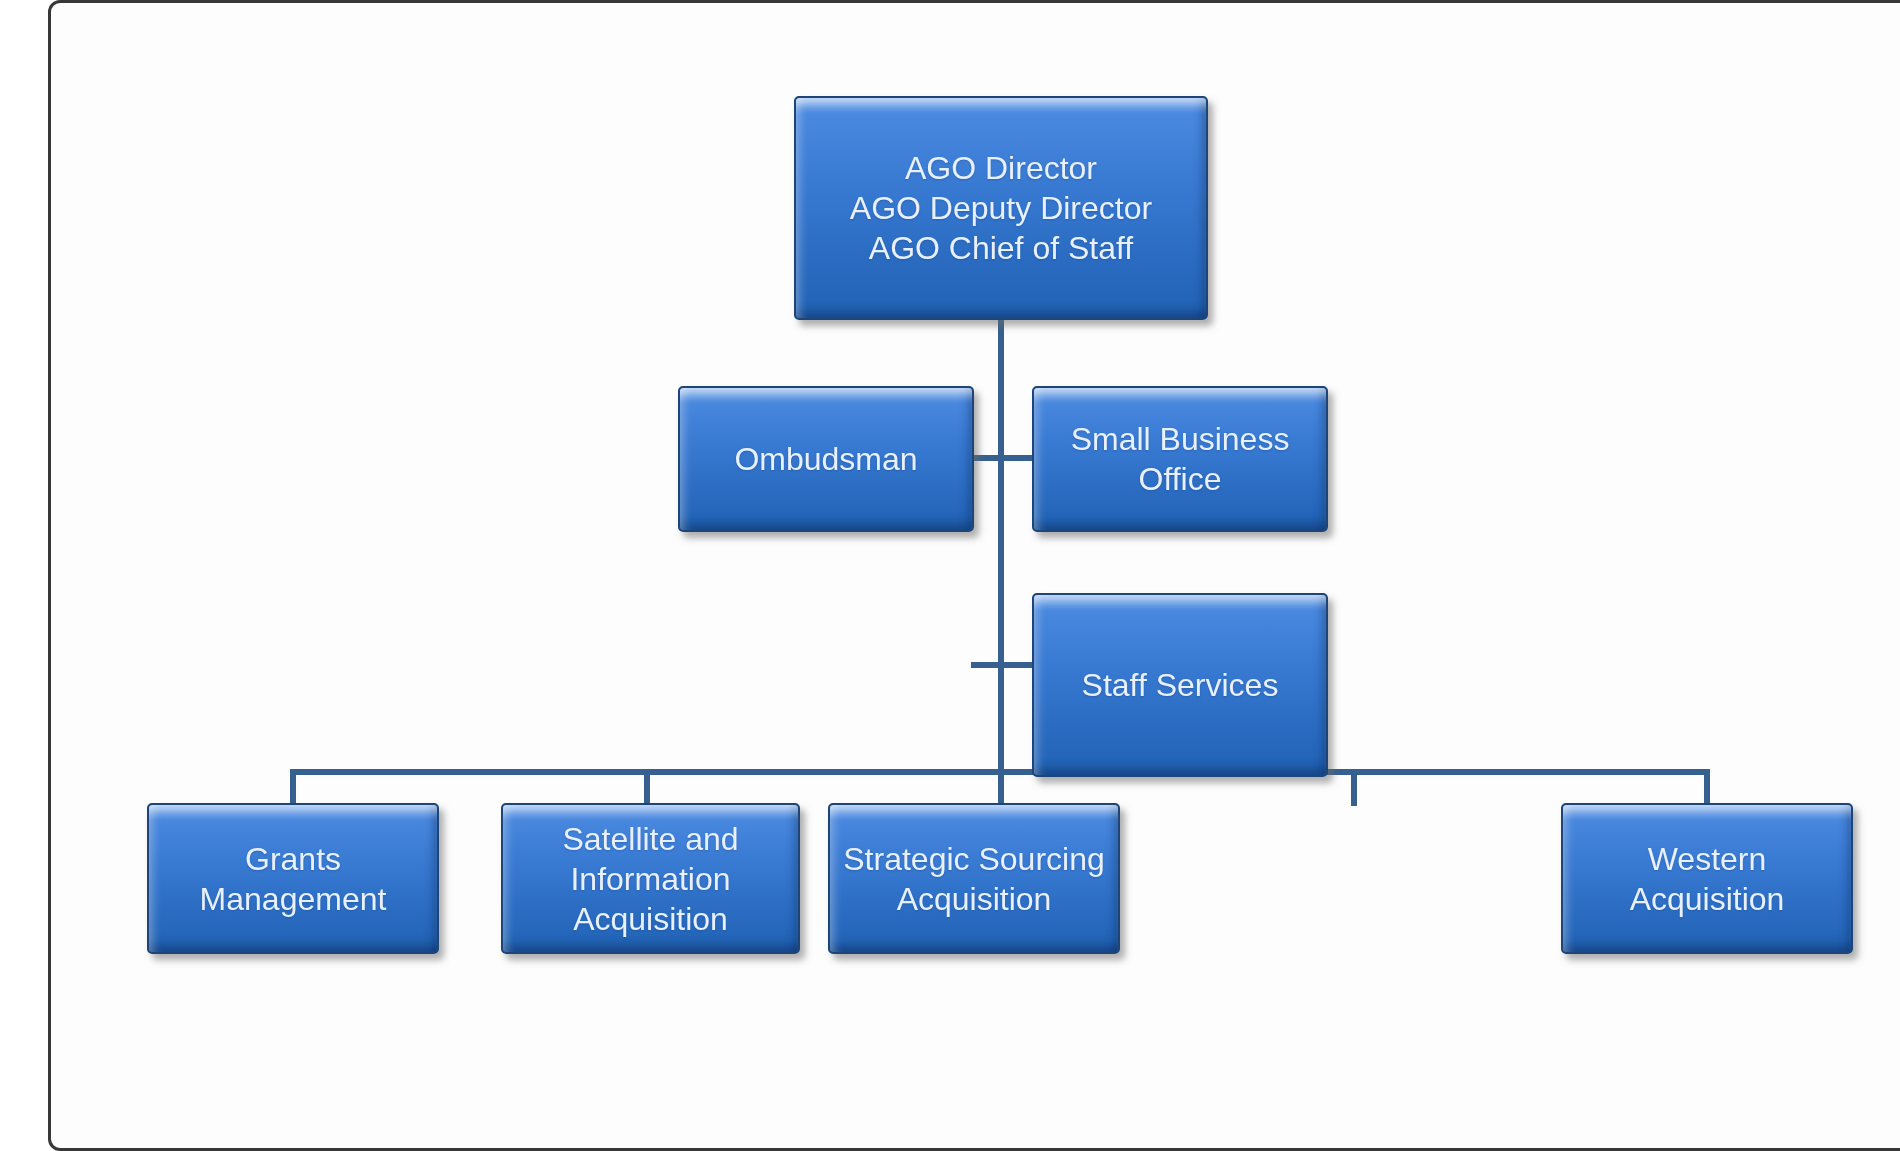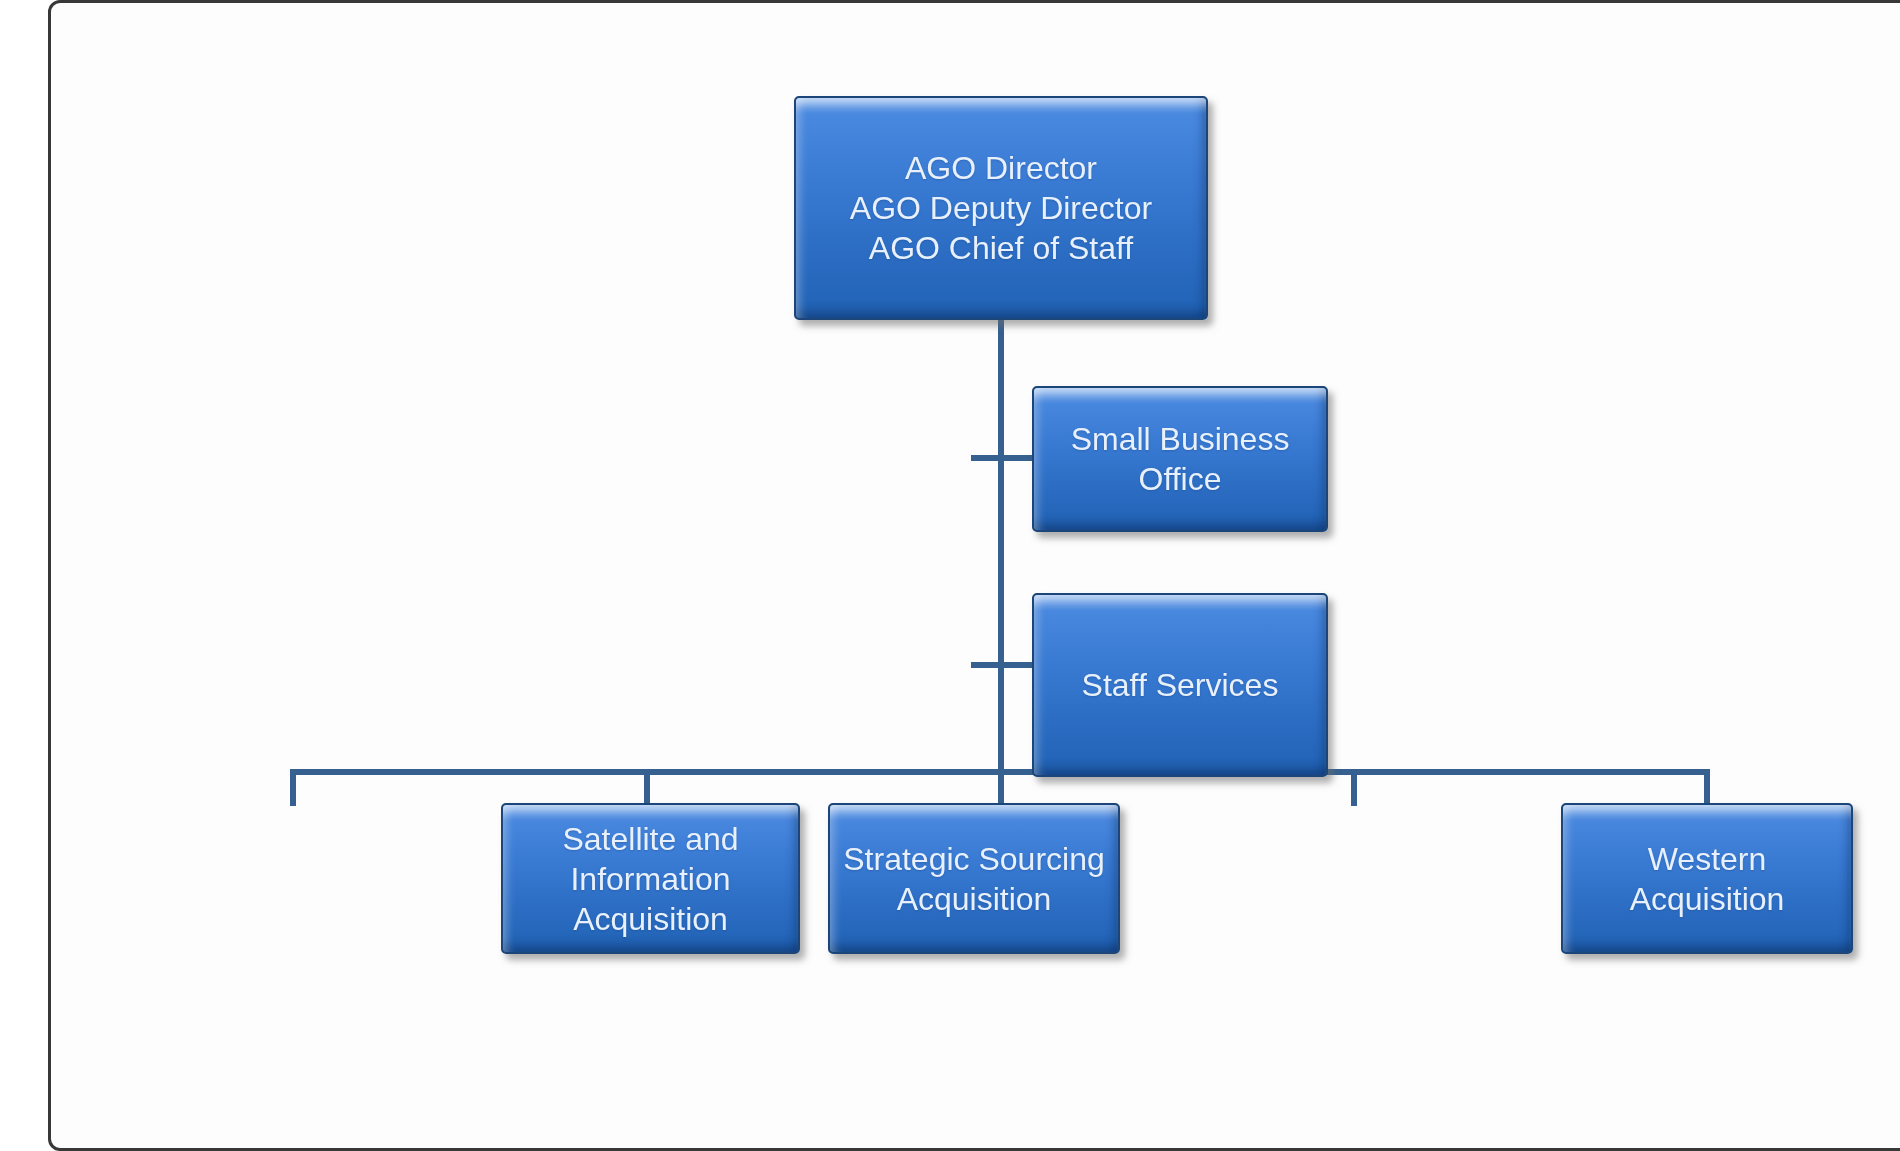"Ombudsman" div.node { html: none -> <div>Ombudsman</div> }
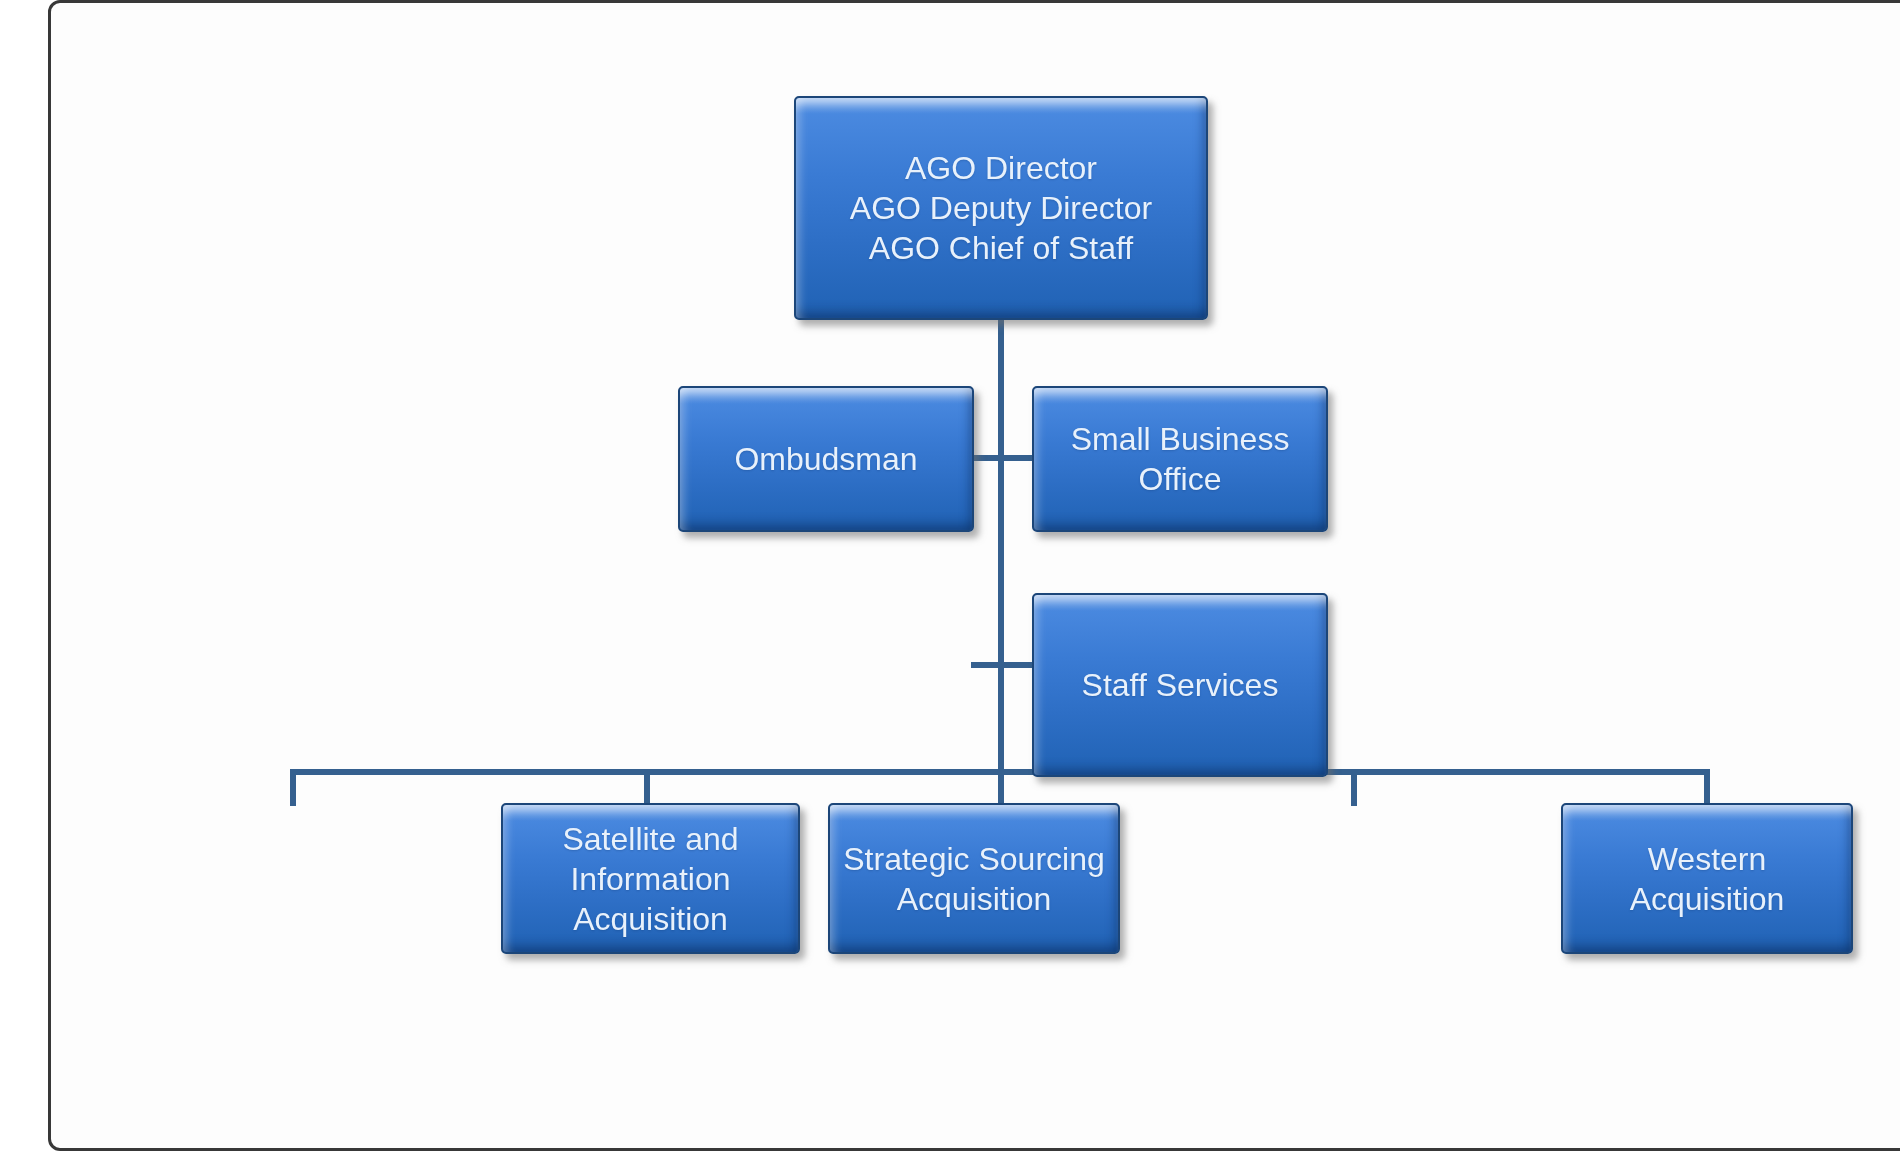"Grants" div.node { html: none -> <div>Grants Management</div> }
